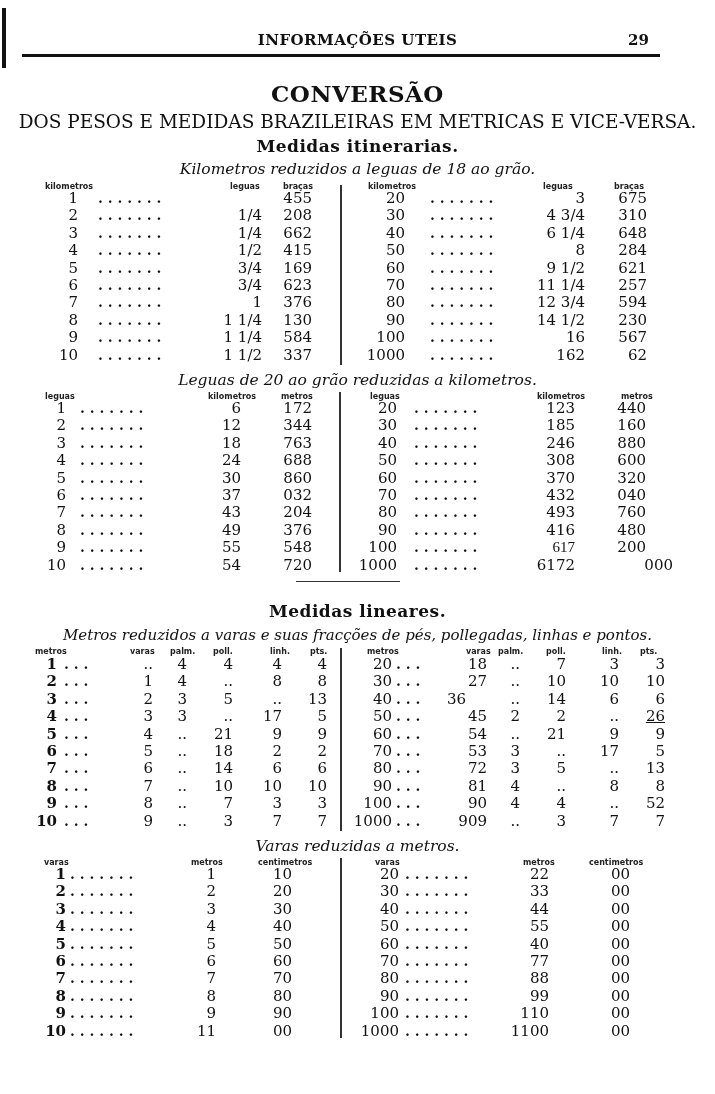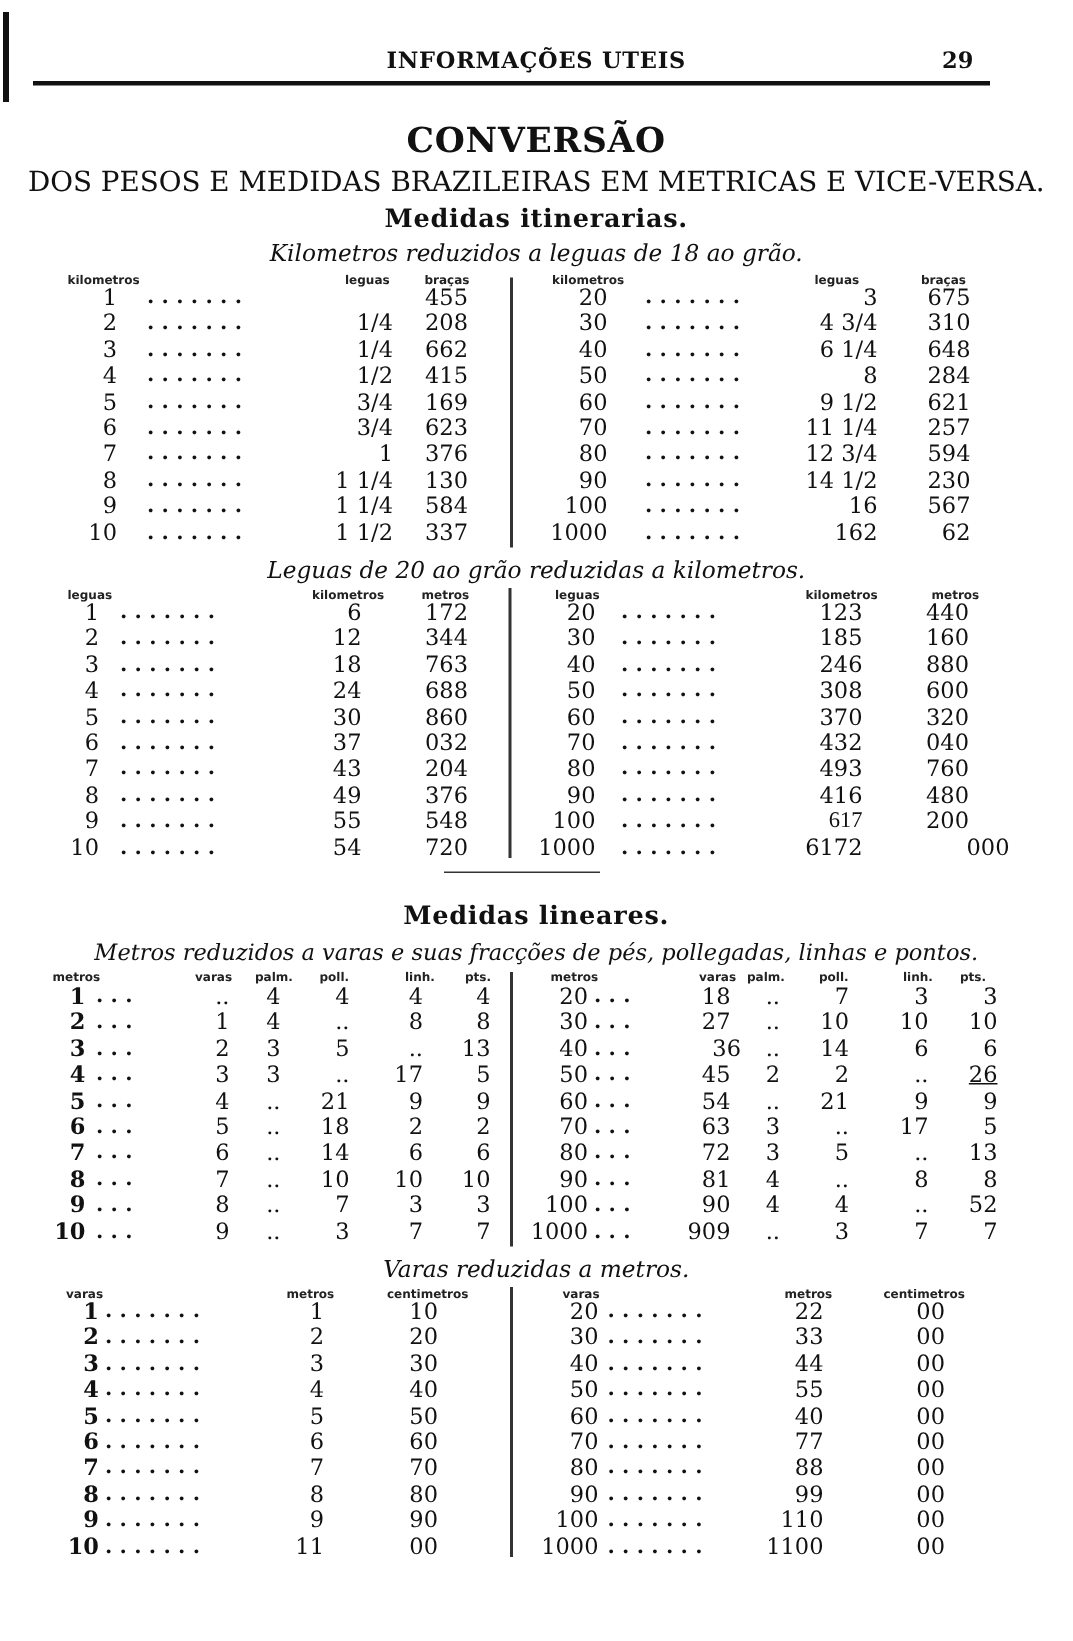"36" div.cell { left: 434px -> 406px }
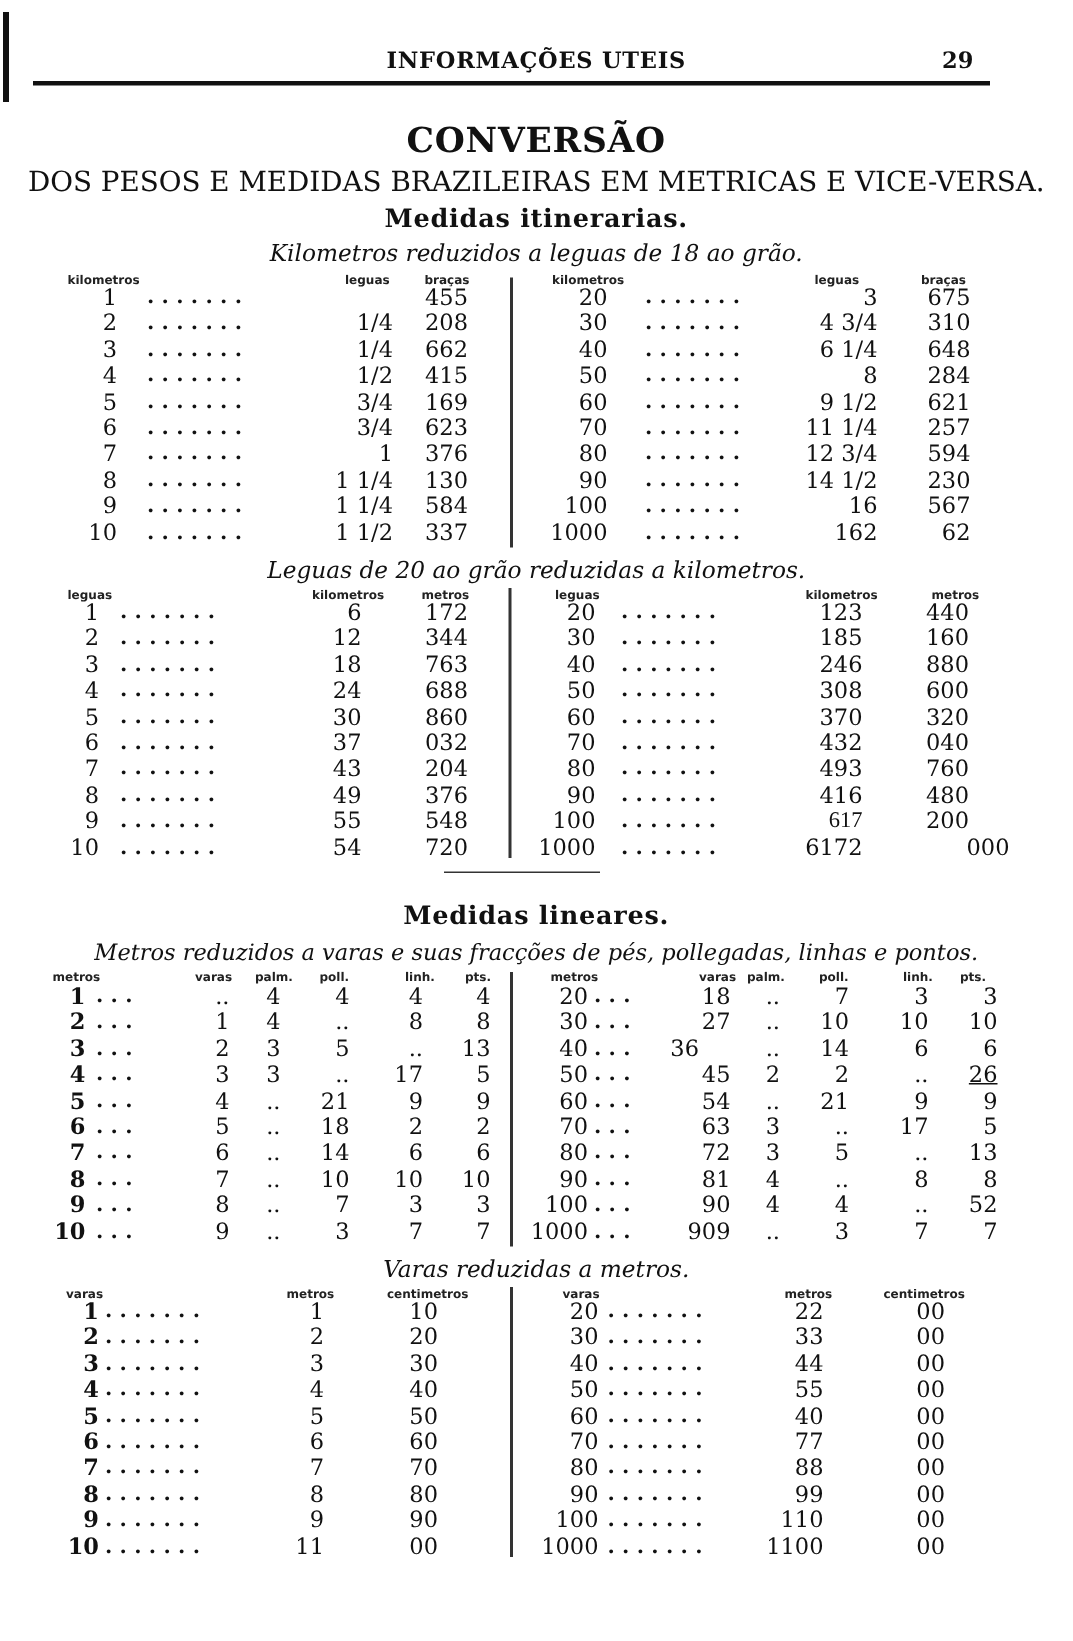"63" div.cell { text: 63 -> 53 }
